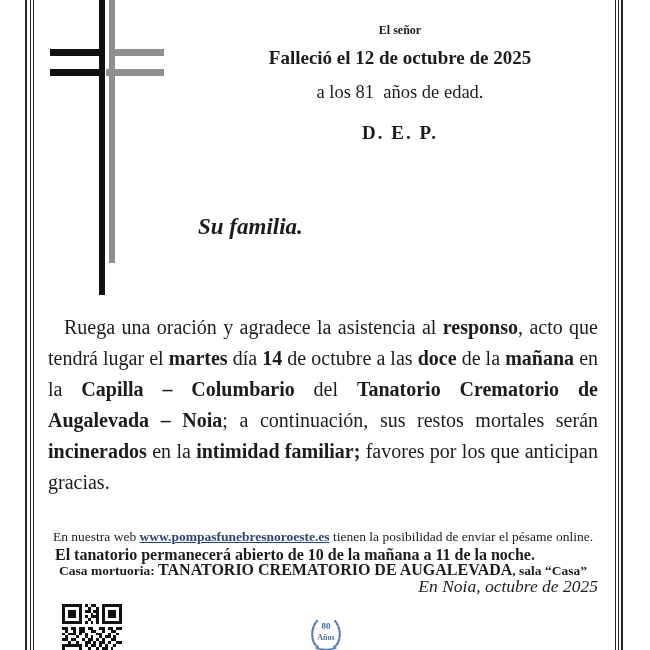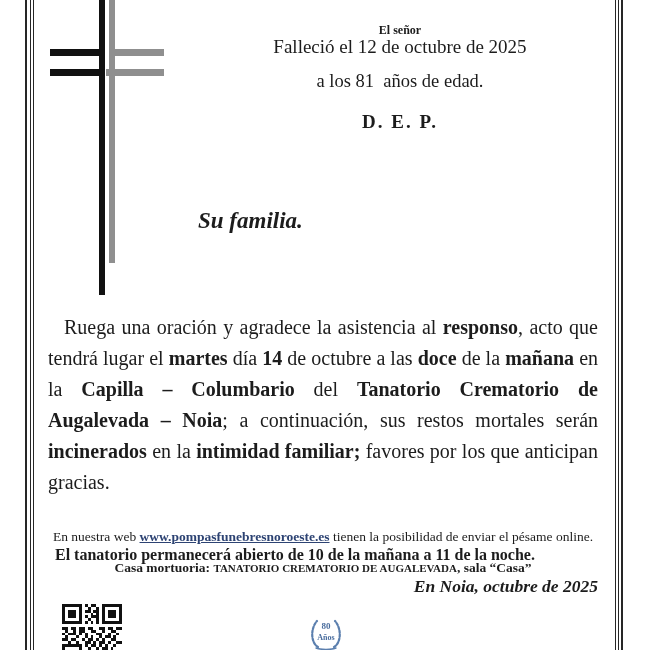"Falleció el 12 de octubre" .death-line { font-weight: none -> bold; margin-top: none -> 11px }
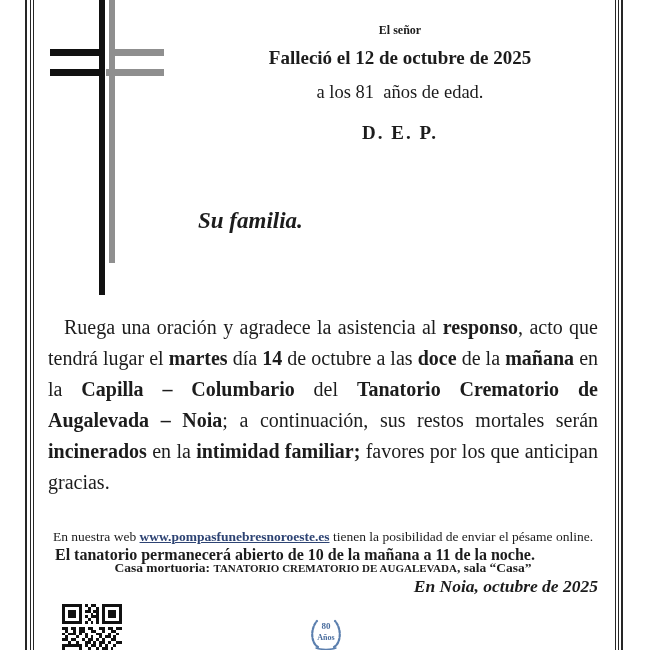"Su familia." .family { top: 208px -> 214px }
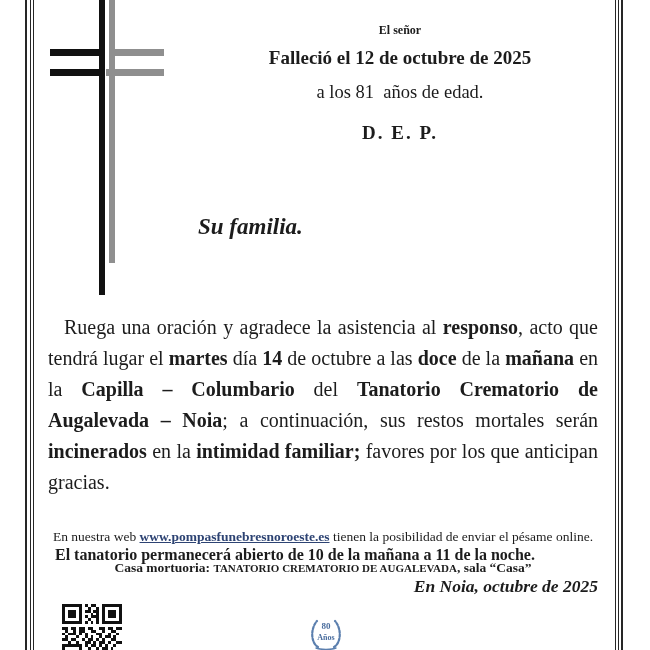"TANATORIO CREMATORIO DE AUGALEVADA" .foot-mortuary .big { font-size: 11px -> 16px }
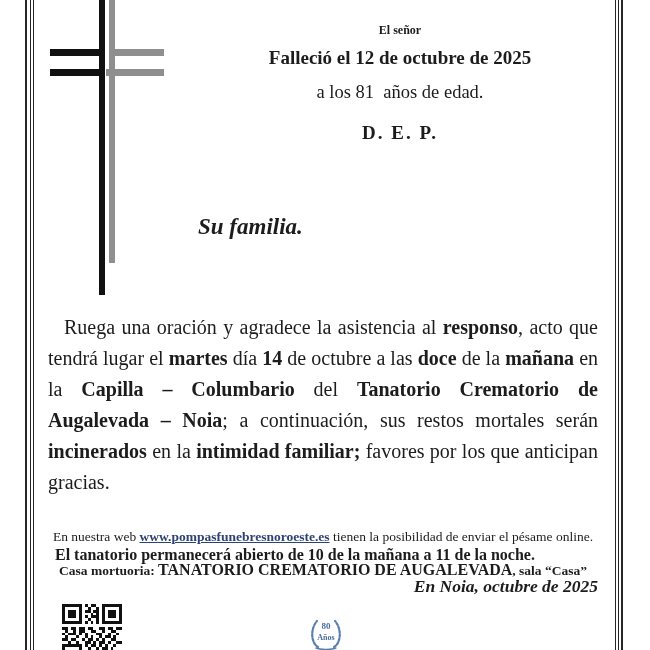"En Noia, octubre de 2025" .foot-date { font-weight: bold -> normal }
